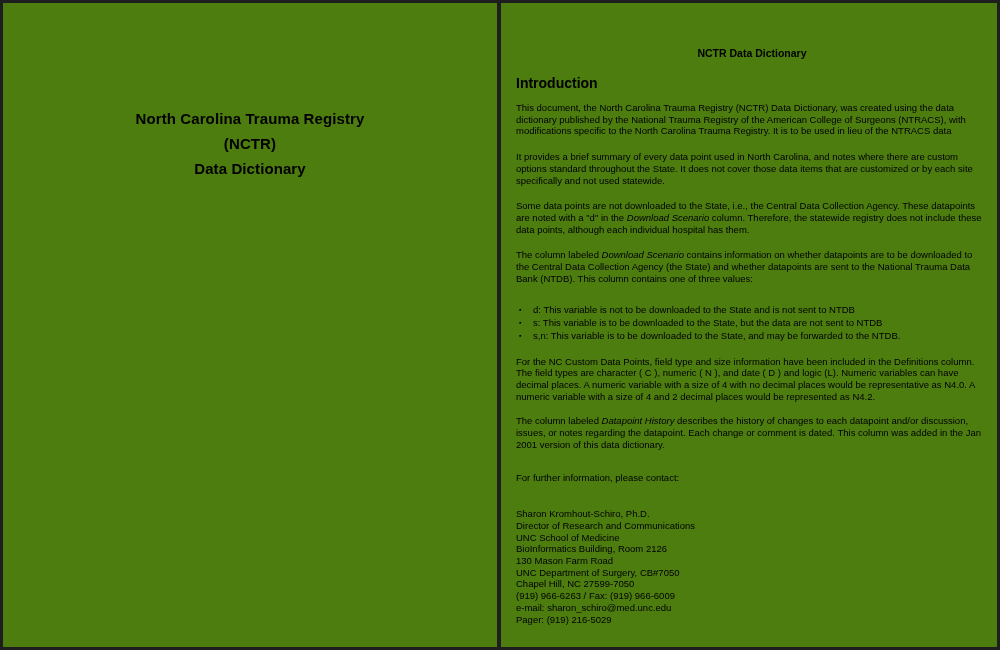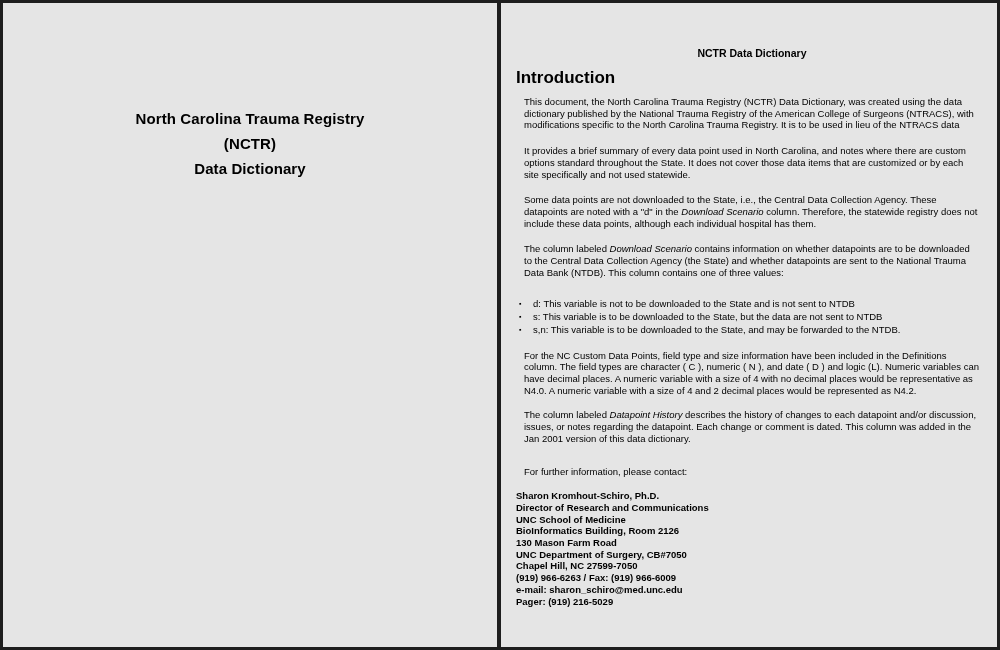"NCTR Data Dictionary" .page { background: #e5e5e5 -> #4d7c0f }
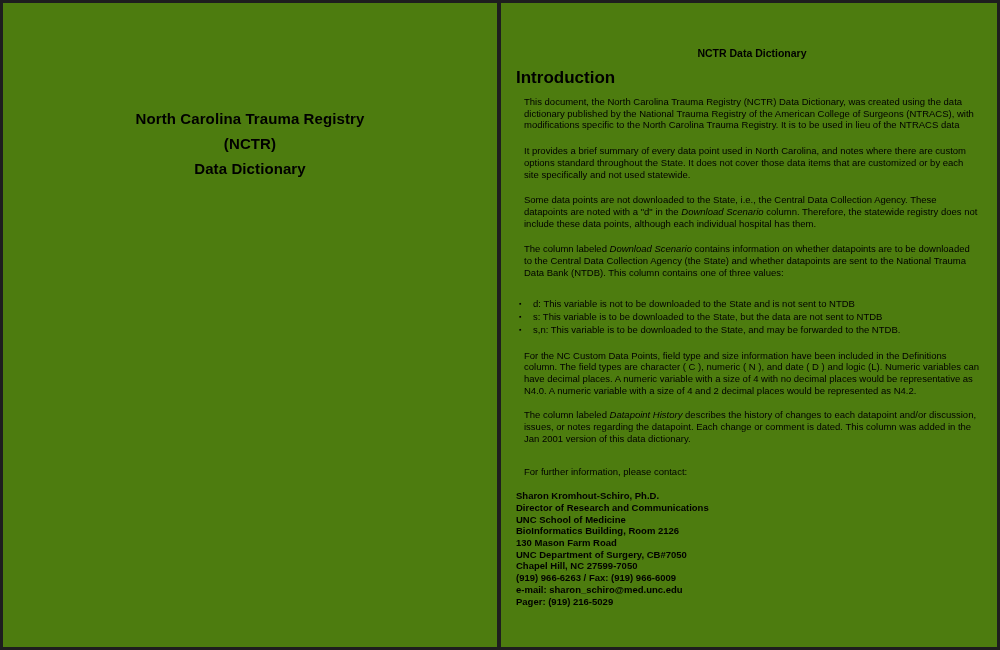"Introduction" .section-heading { font-size: 17px -> 14px; margin-top: 12px -> 18px }
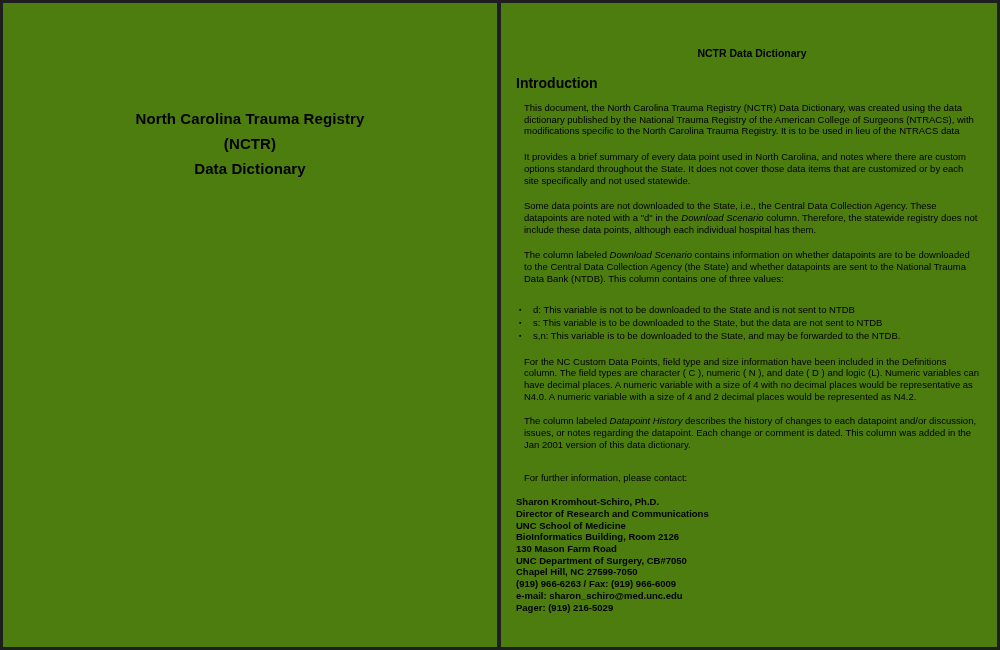"This document, the North Carolina" .body { margin: 8px -> 0 }
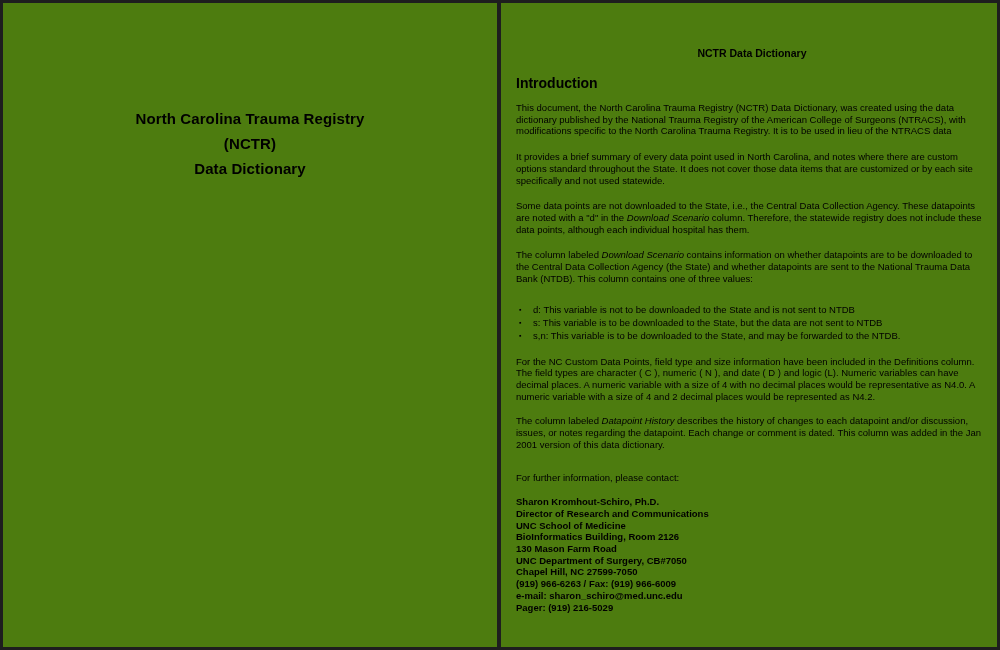"Sharon Kromhout-Schiro, Ph.D." .contact-block { font-weight: bold -> none; margin-top: 12px -> 24px }
